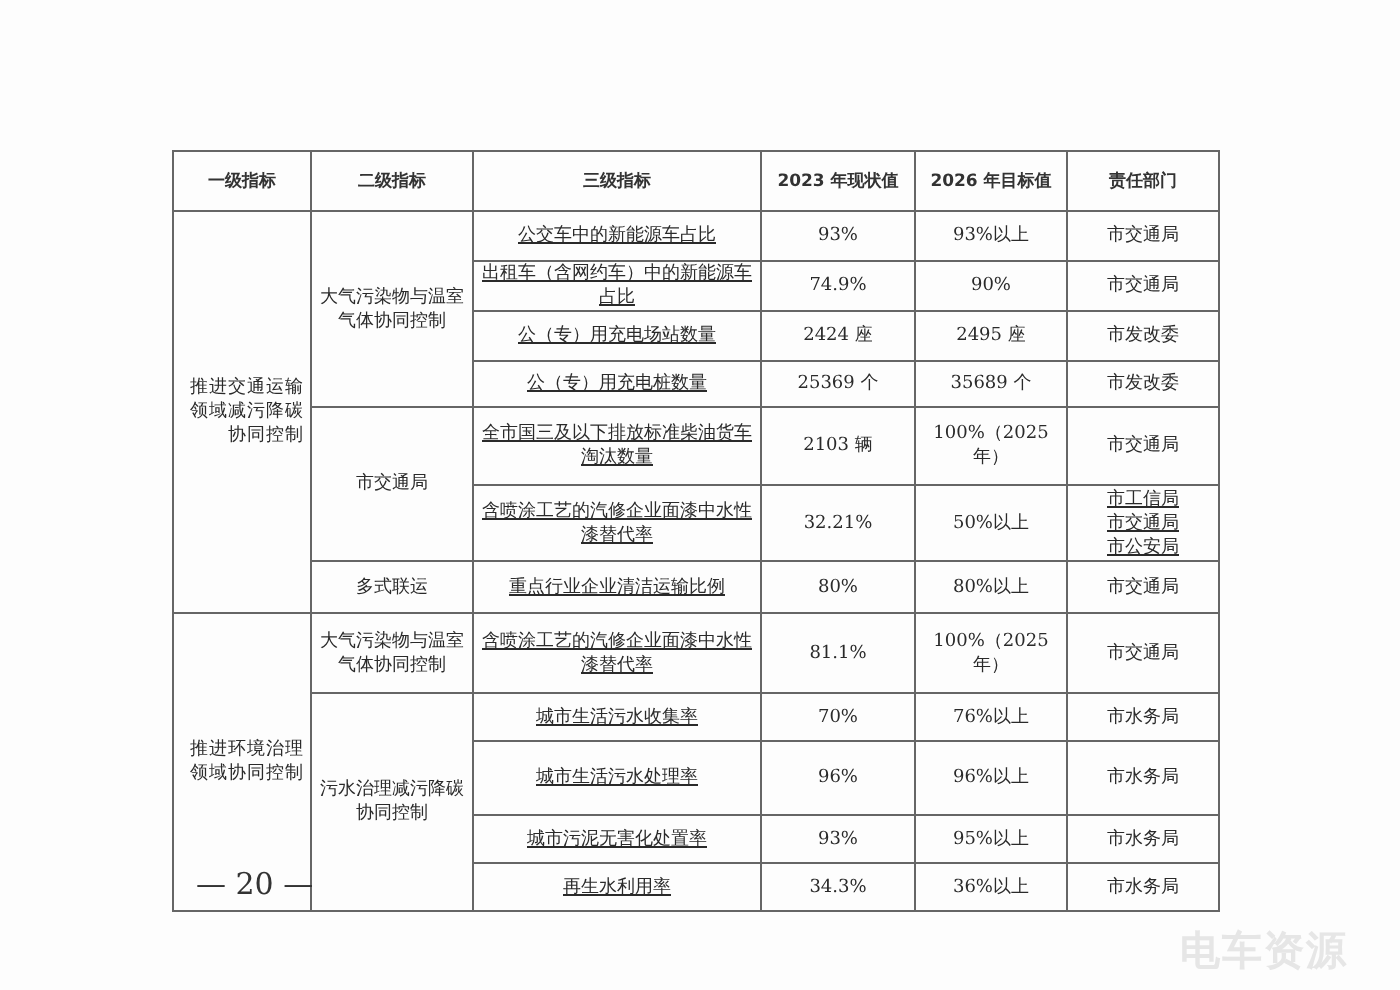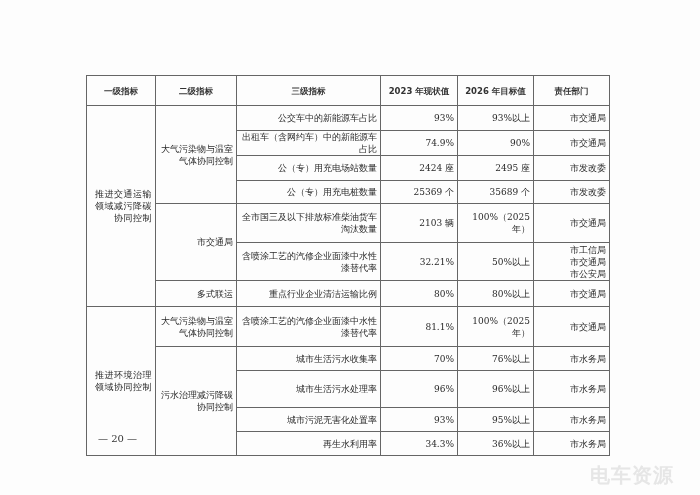"公交车中的新能源车占比" td.l { text-align: right -> center; text-decoration: none -> underline }
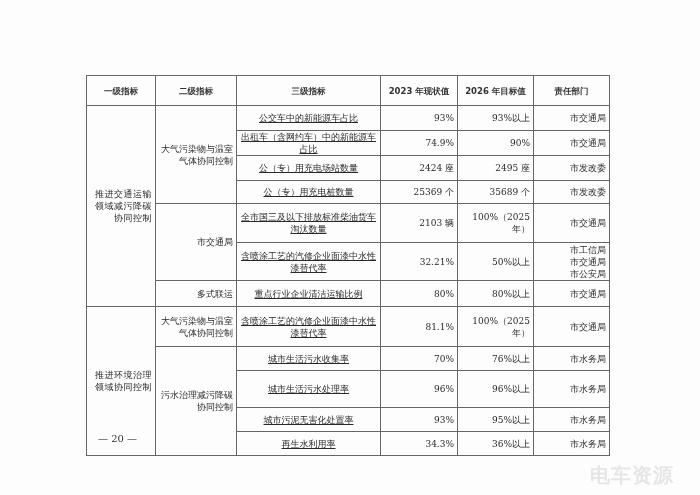"93%" td.c { text-align: right -> center }
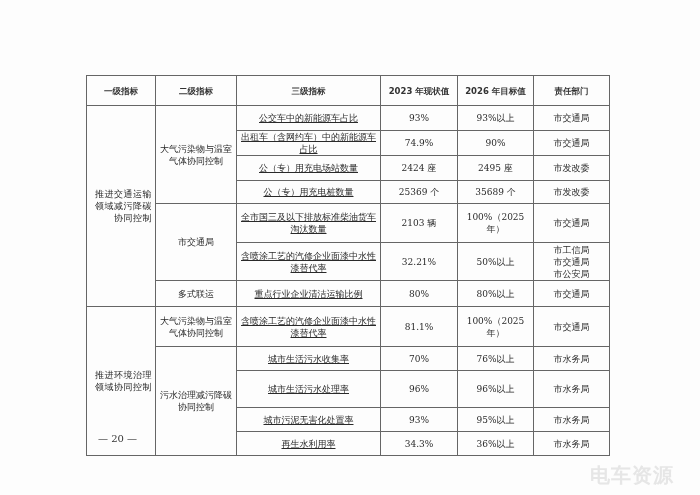"市工信局" .multi span { text-decoration: none -> underline }
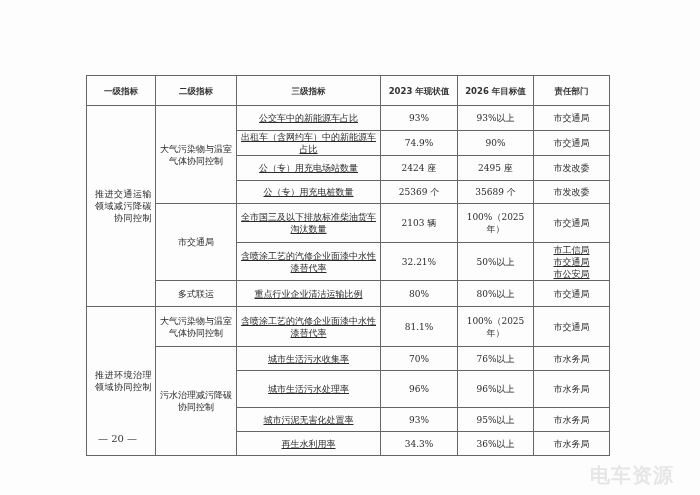"— 20 —" .footer { font-size: 10px -> 15px }
